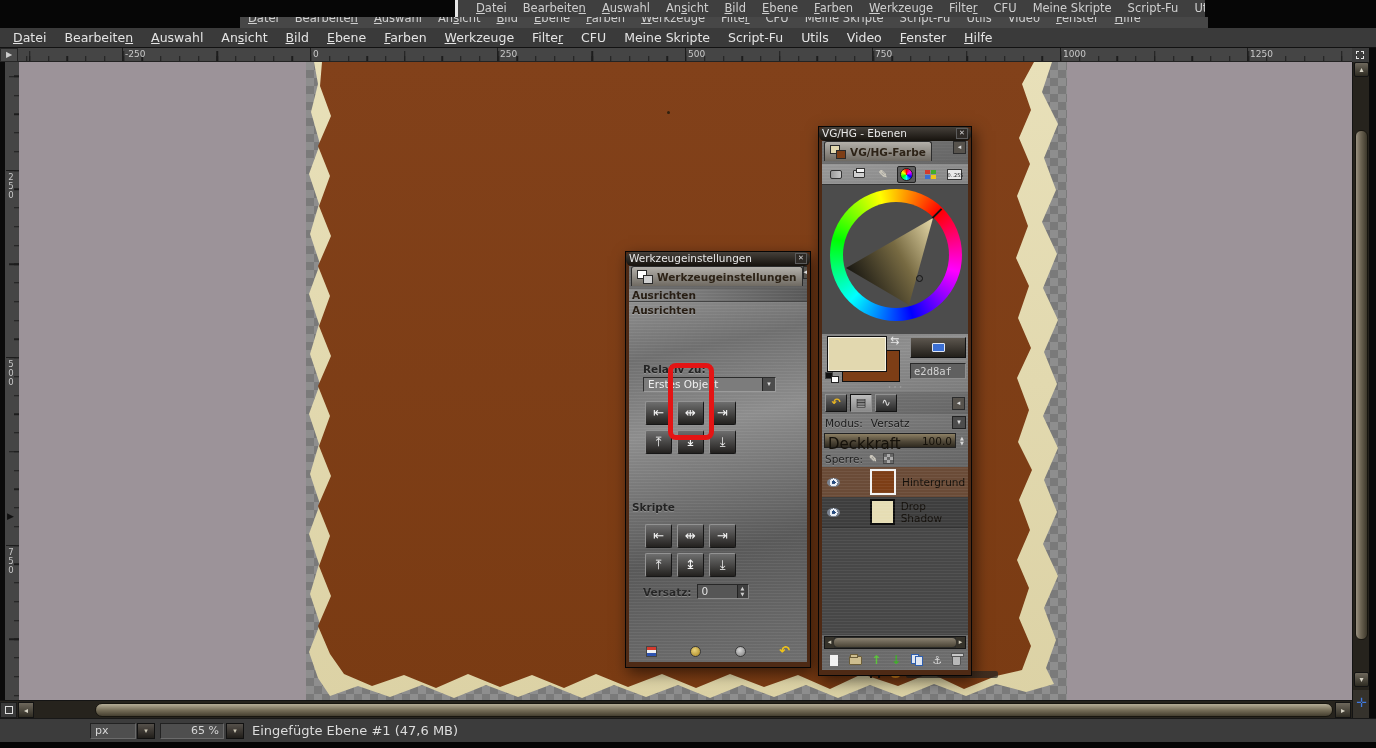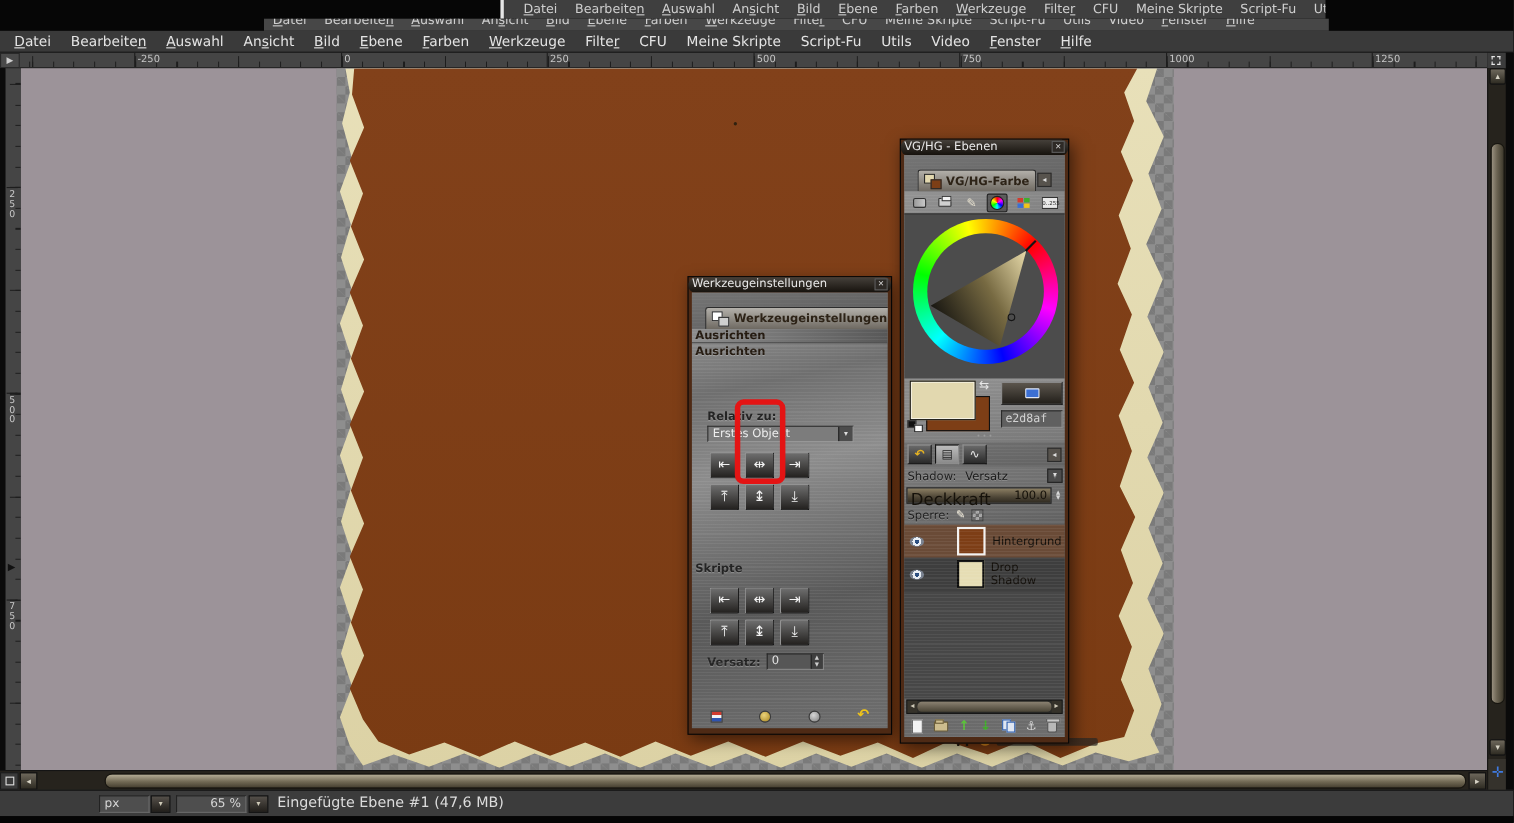"VG/HG-Farbe" .tabrow { align-items: flex-end -> flex-start; height: 33px -> 23px; padding: 0 12px -> 0 2px }
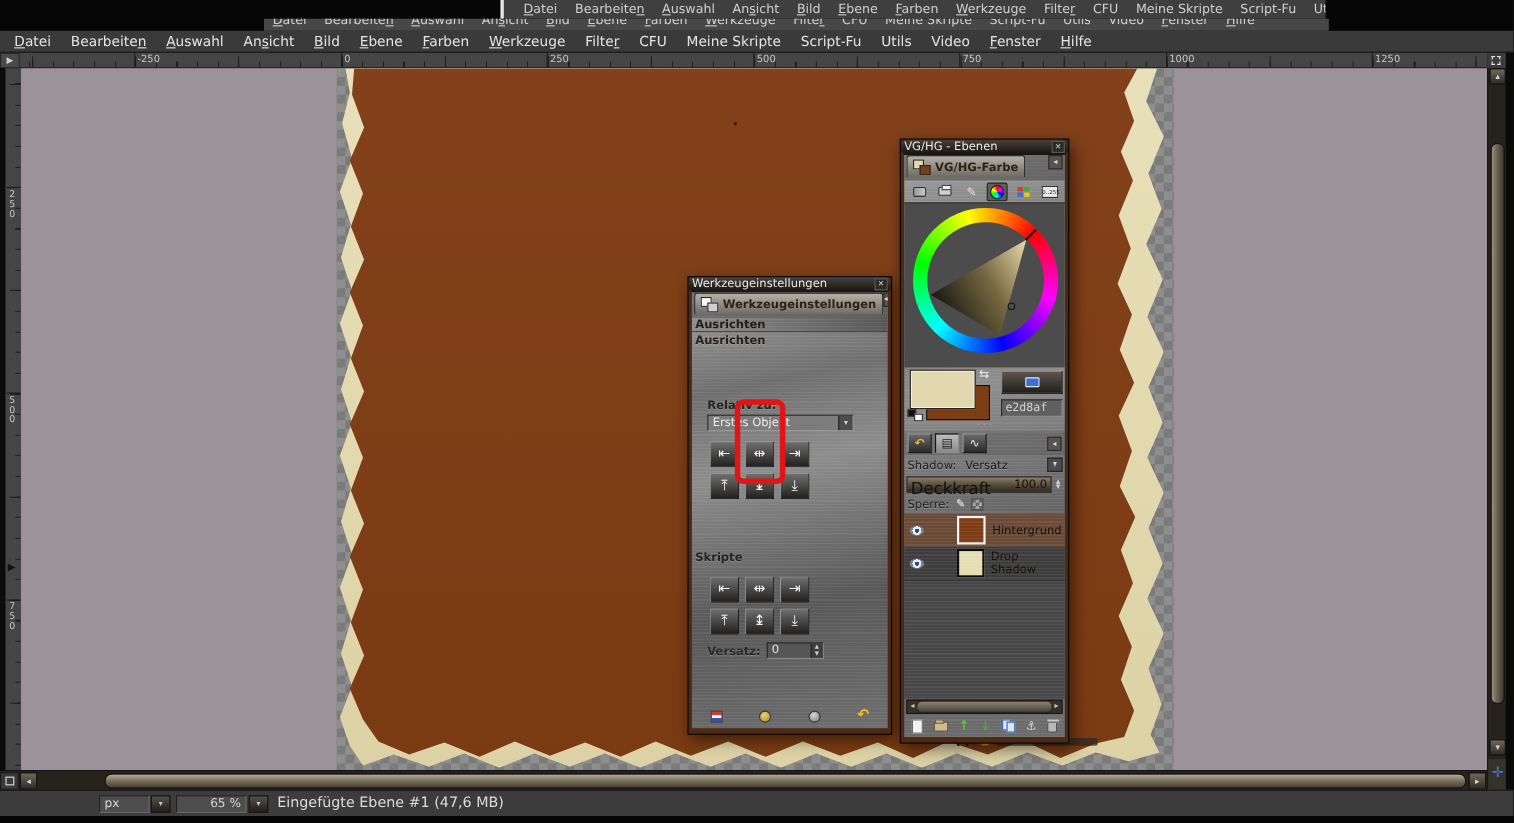"Shadow:" span { text: Shadow -> Modus }
